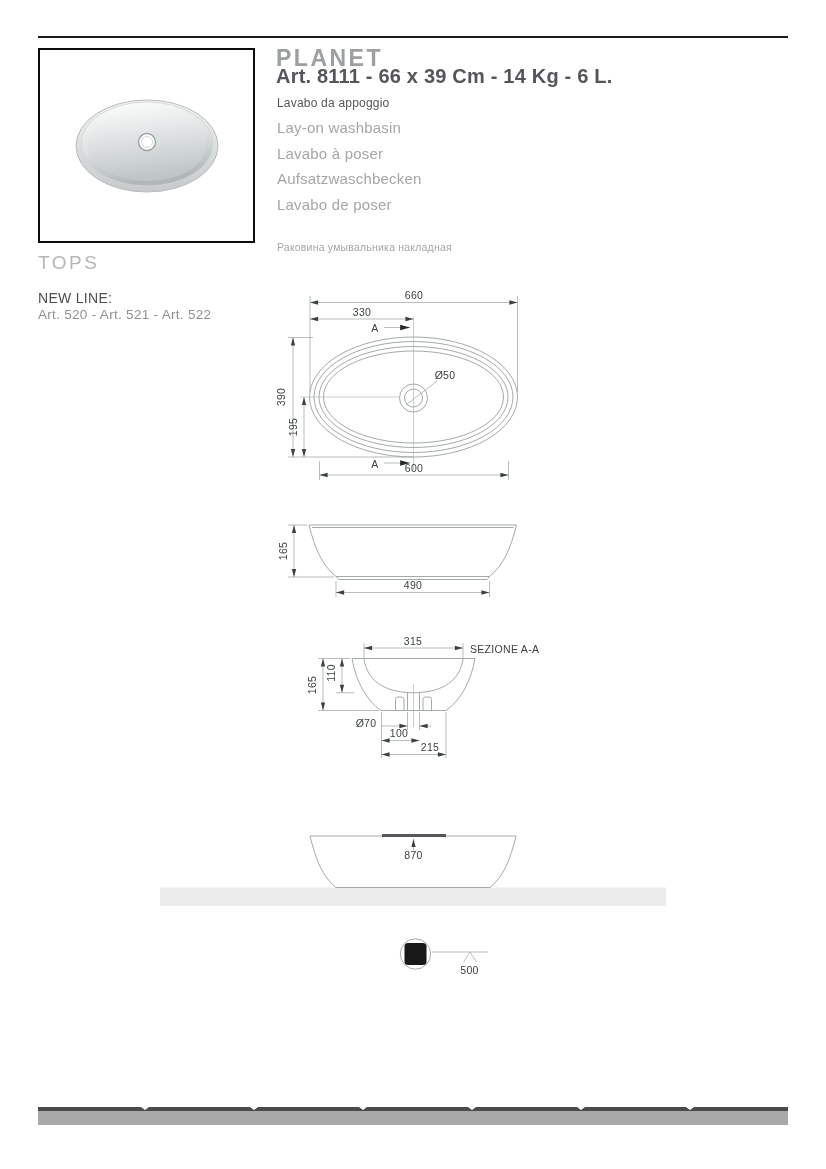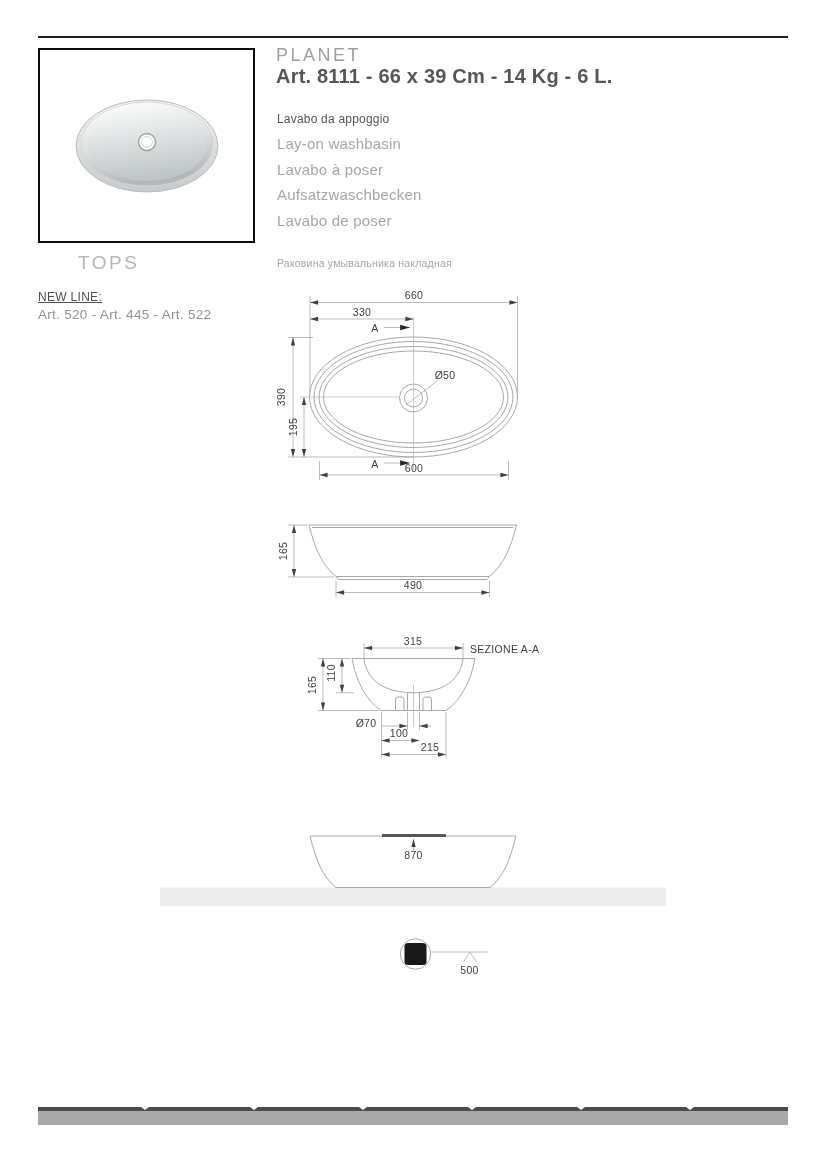"PLANET" .title { font-size: 18px -> 23px; font-weight: 400 -> 700 }
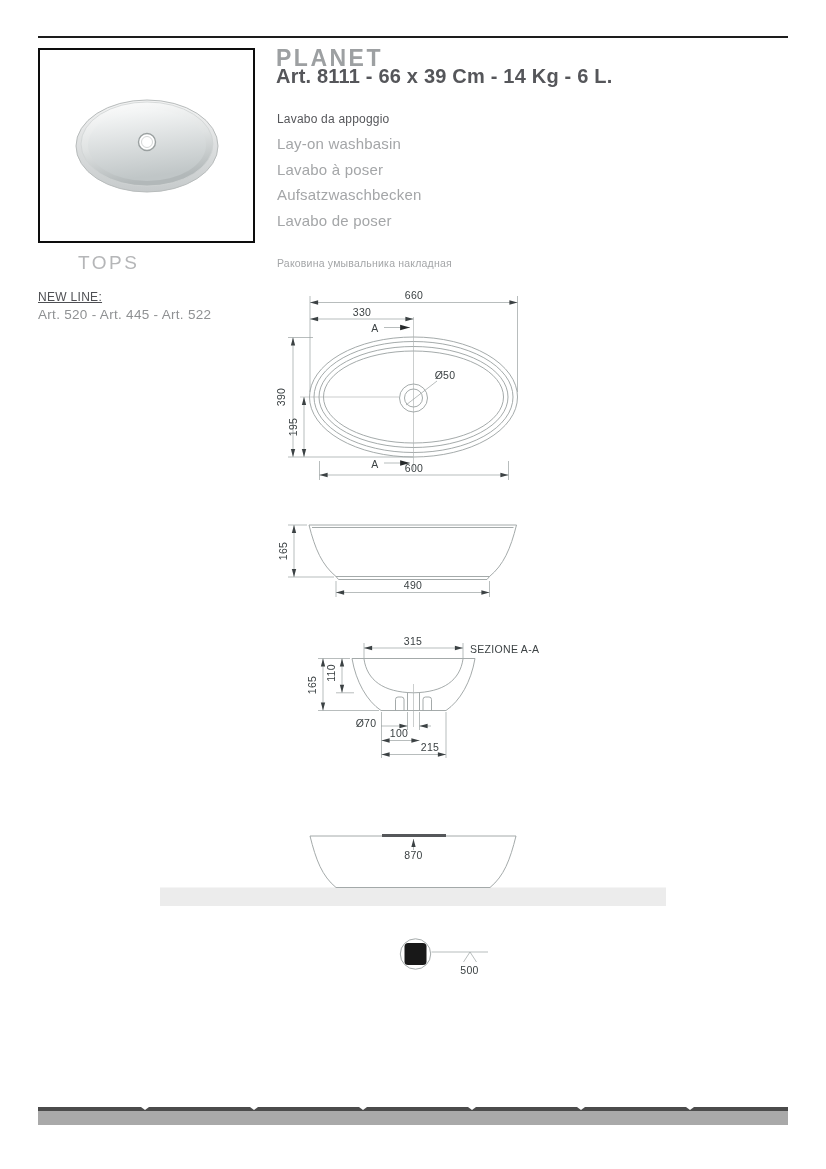"Lavabo da appoggio" .descs { top: 112px -> 96px }
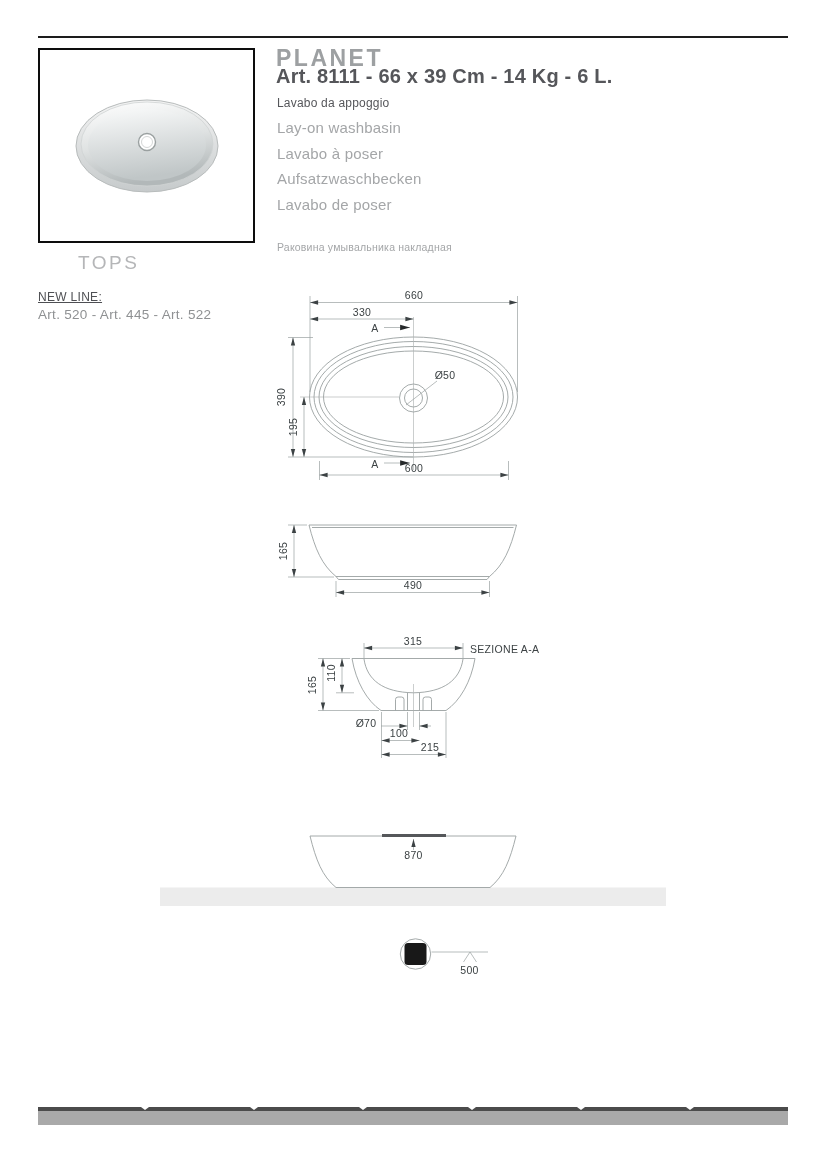"TOPS" .series-title { margin-left: 40px -> none }
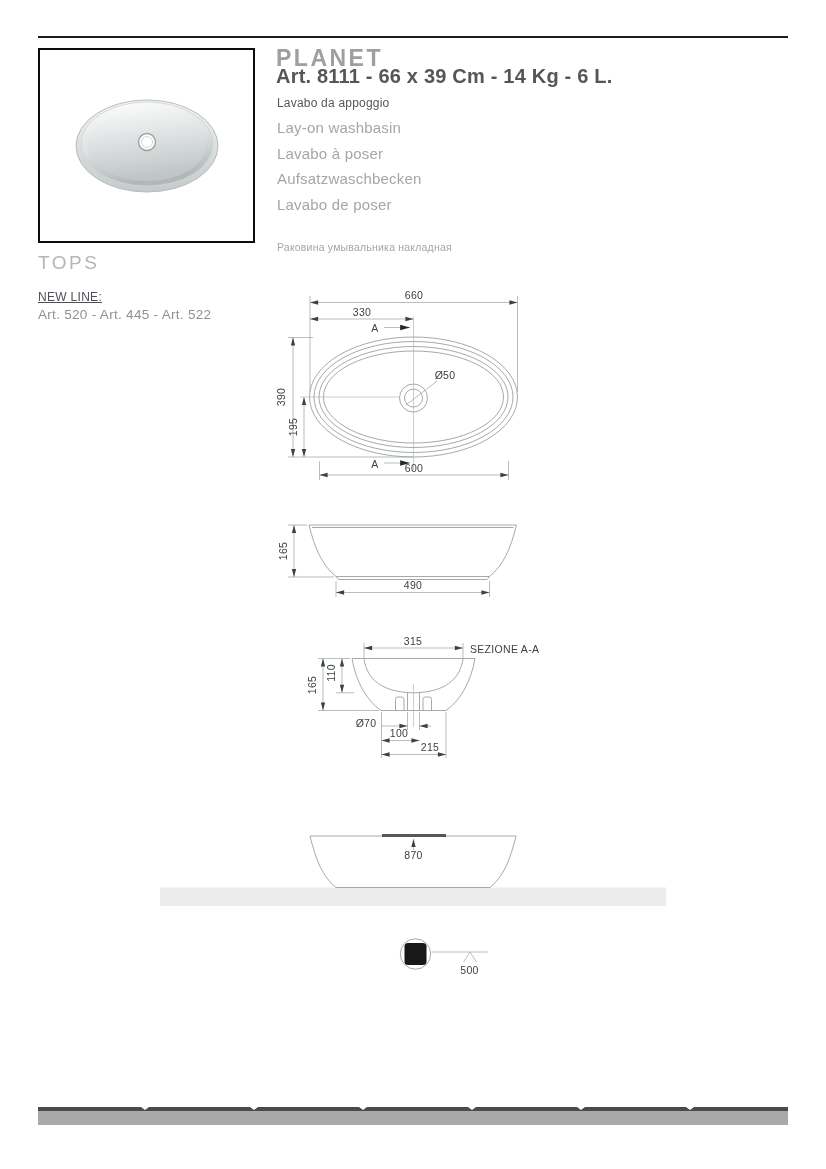"NEW LINE:" .newline-label { font-size: 12px -> 14px; text-decoration: underline -> none }
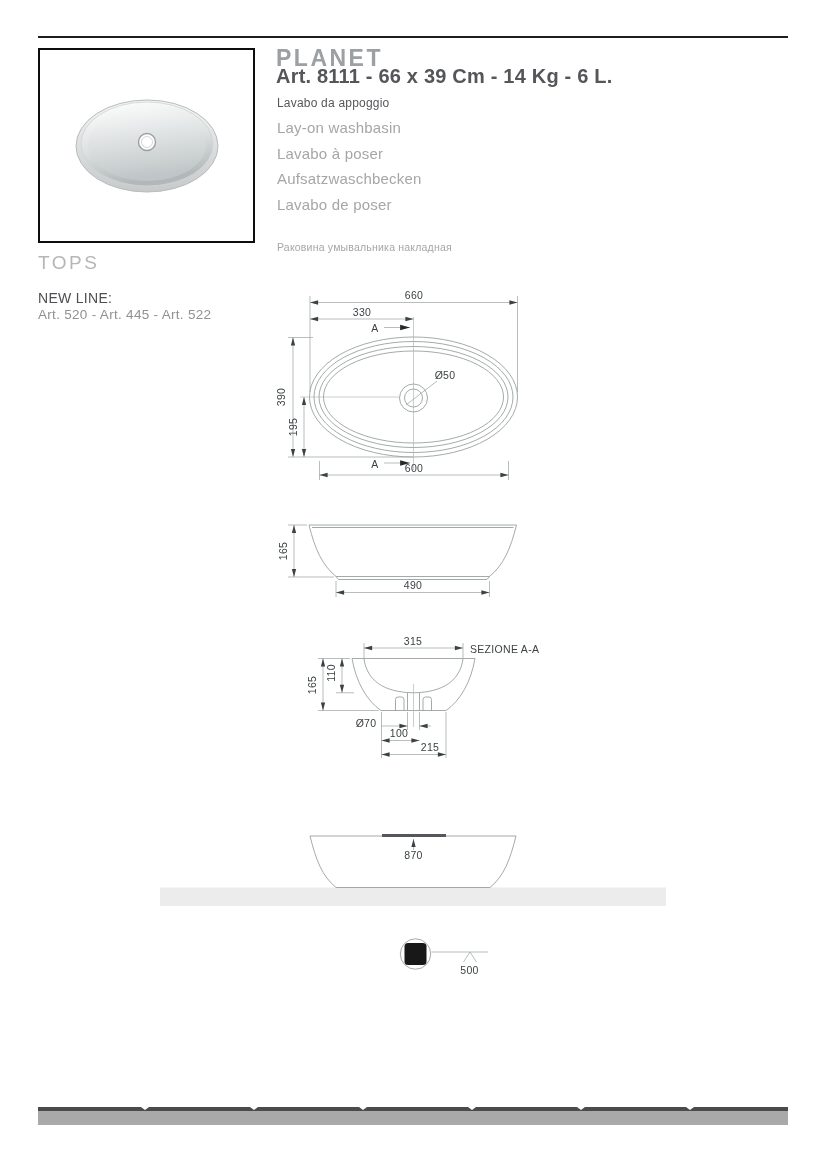"Art. 520 - Art. 445" div.newline-arts { text: 445 -> 521 }
